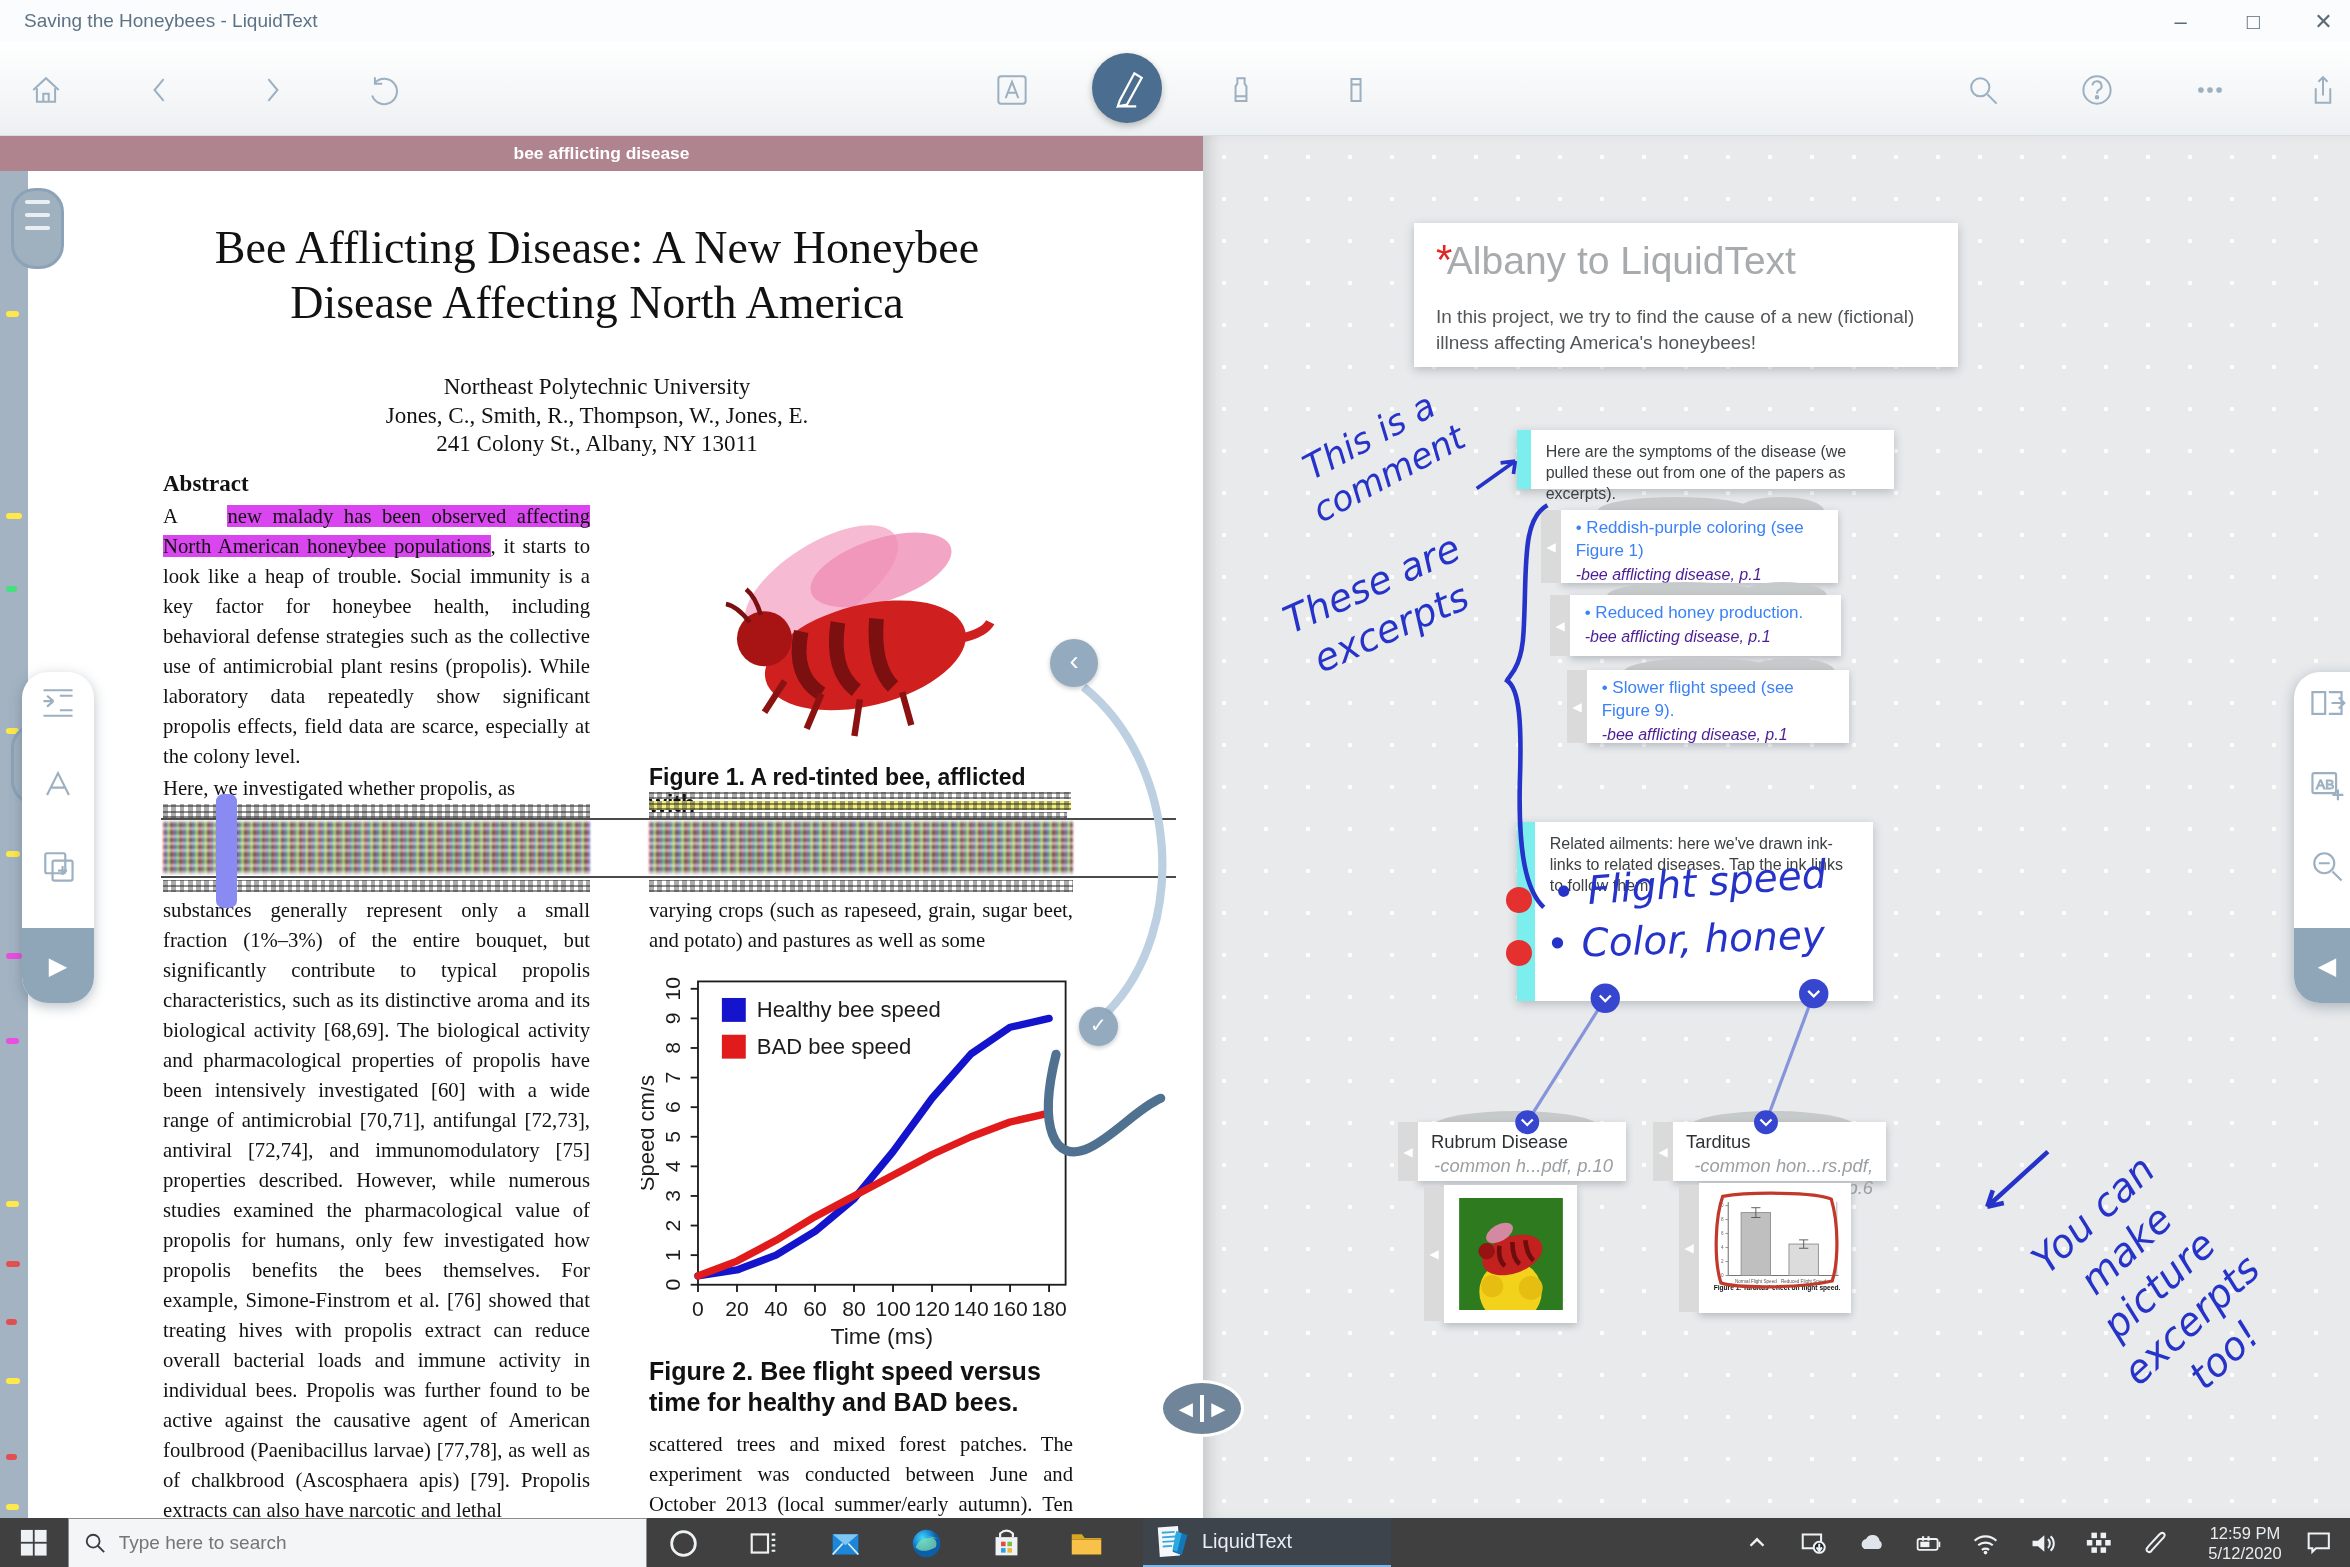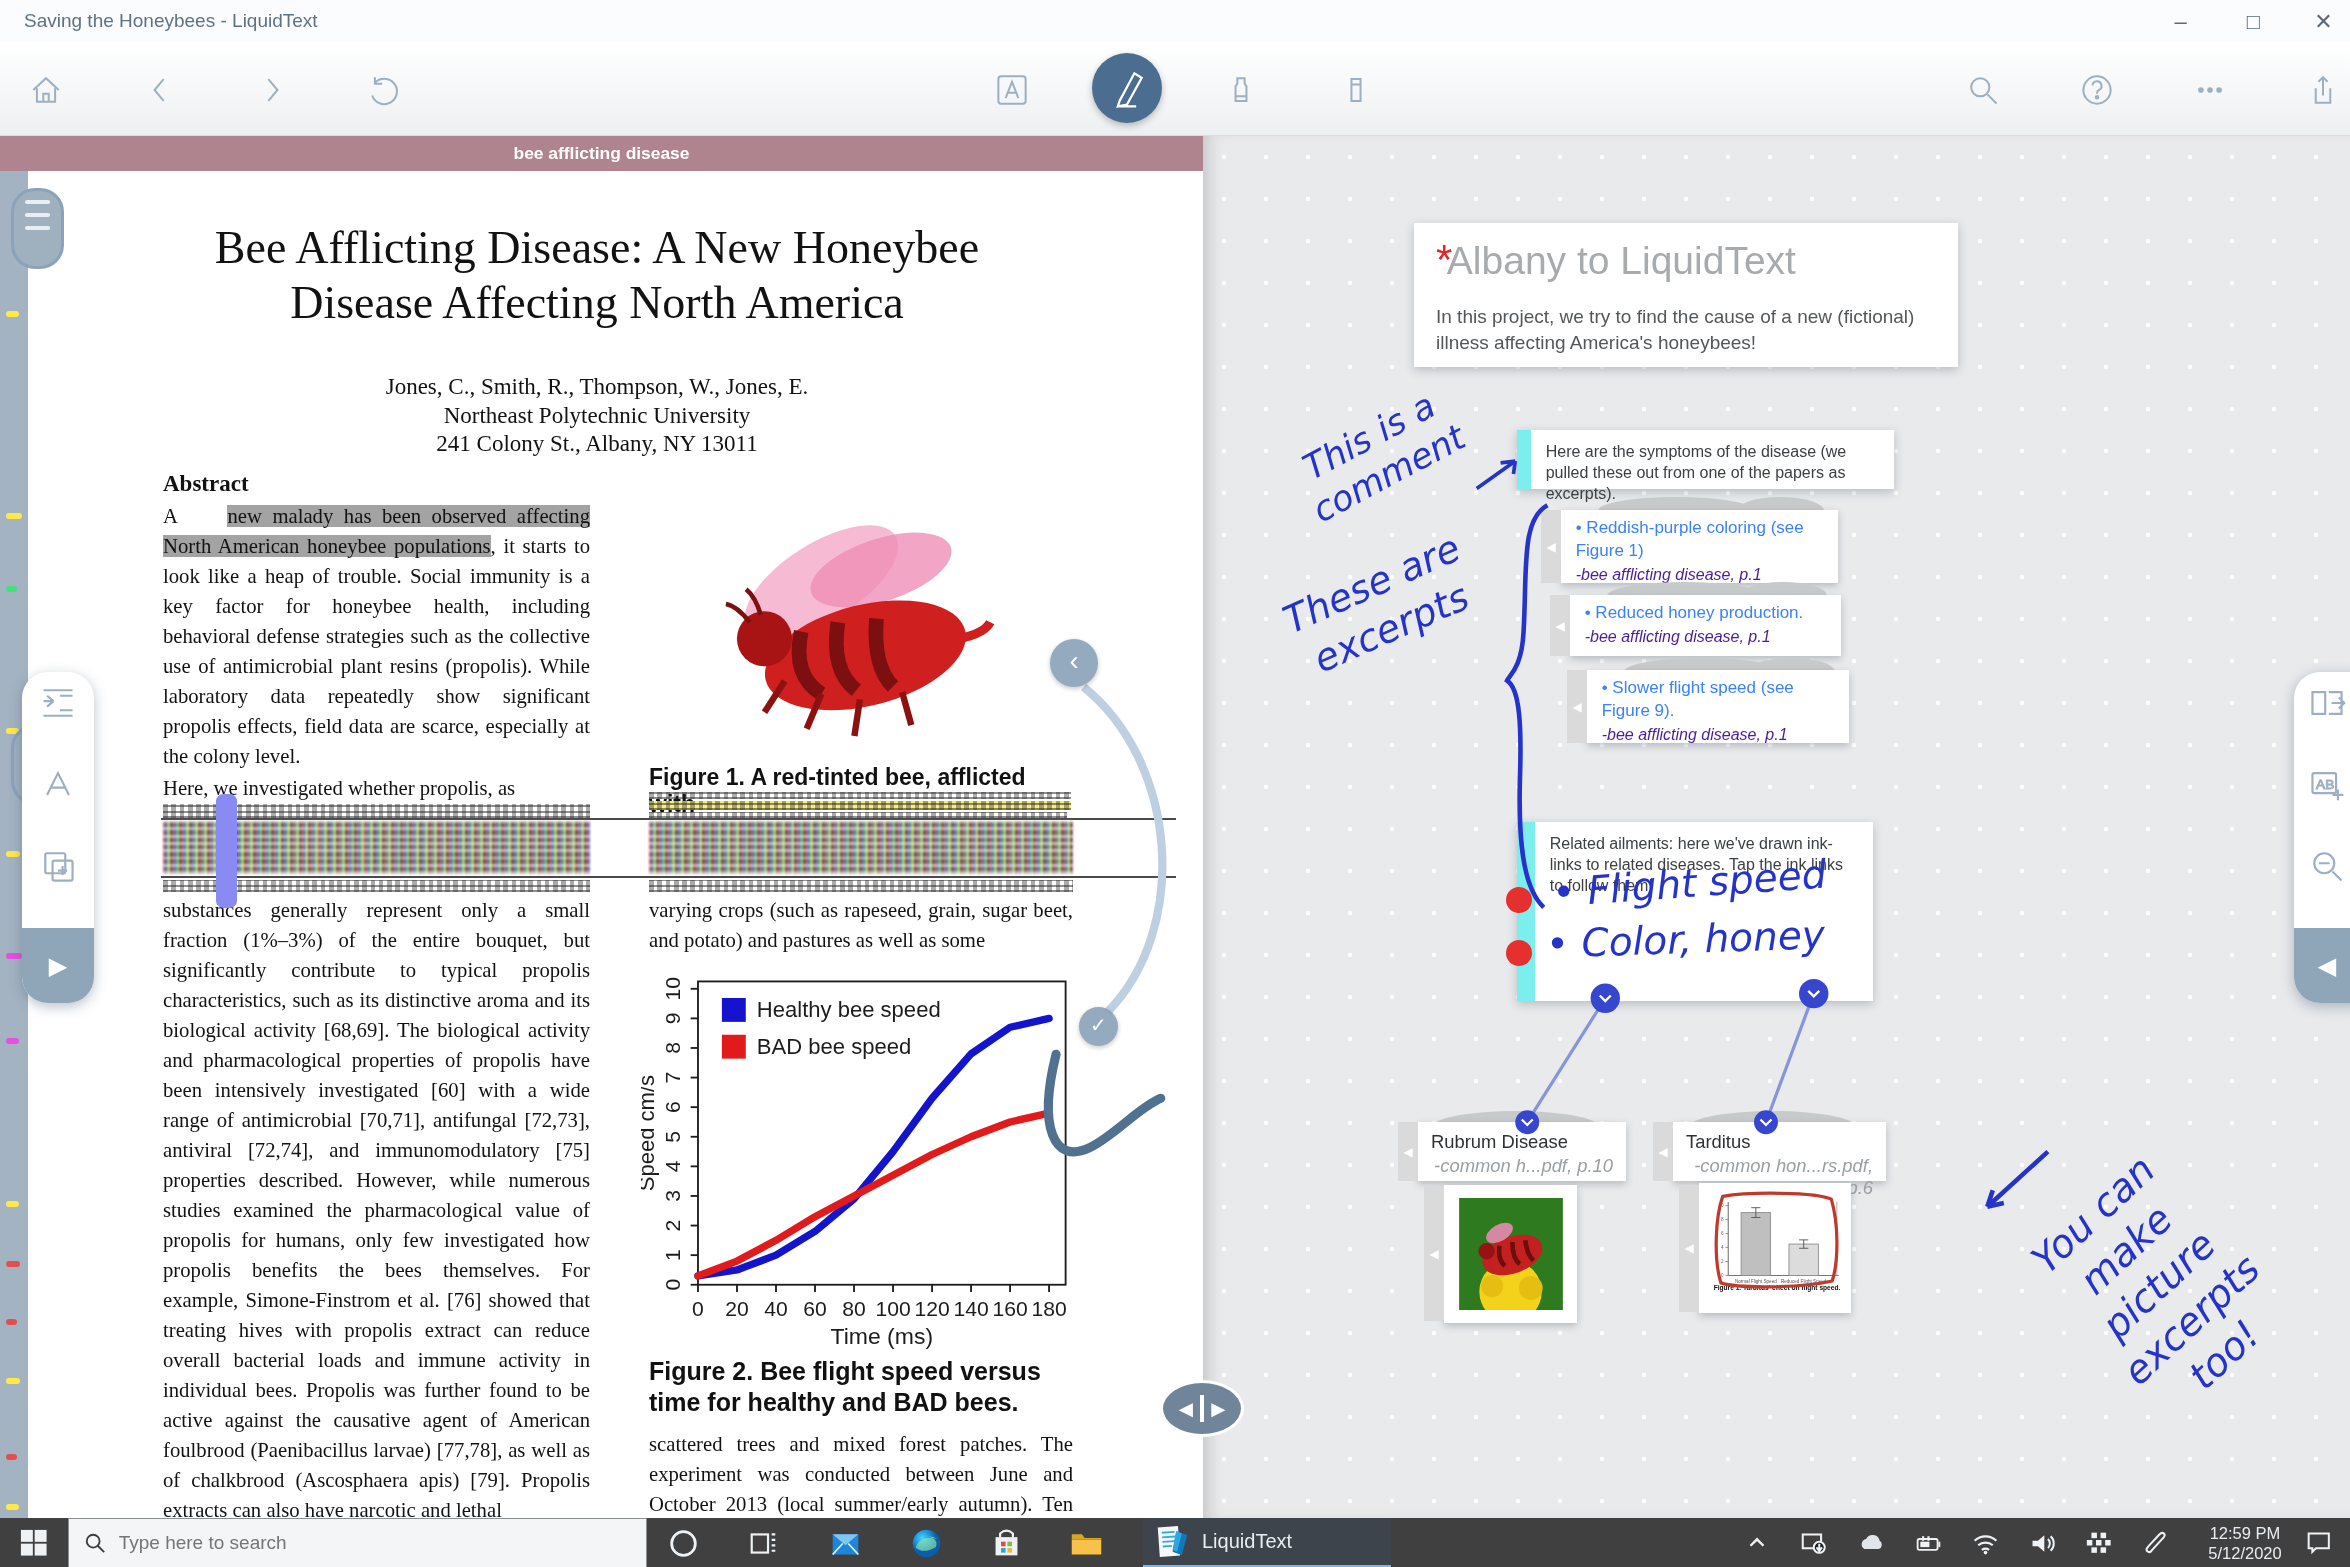"Jones, C., Smith, R., Thompson," div { order: before "Northeast Polytechnic University" -> after "Northeast Polytechnic University" }
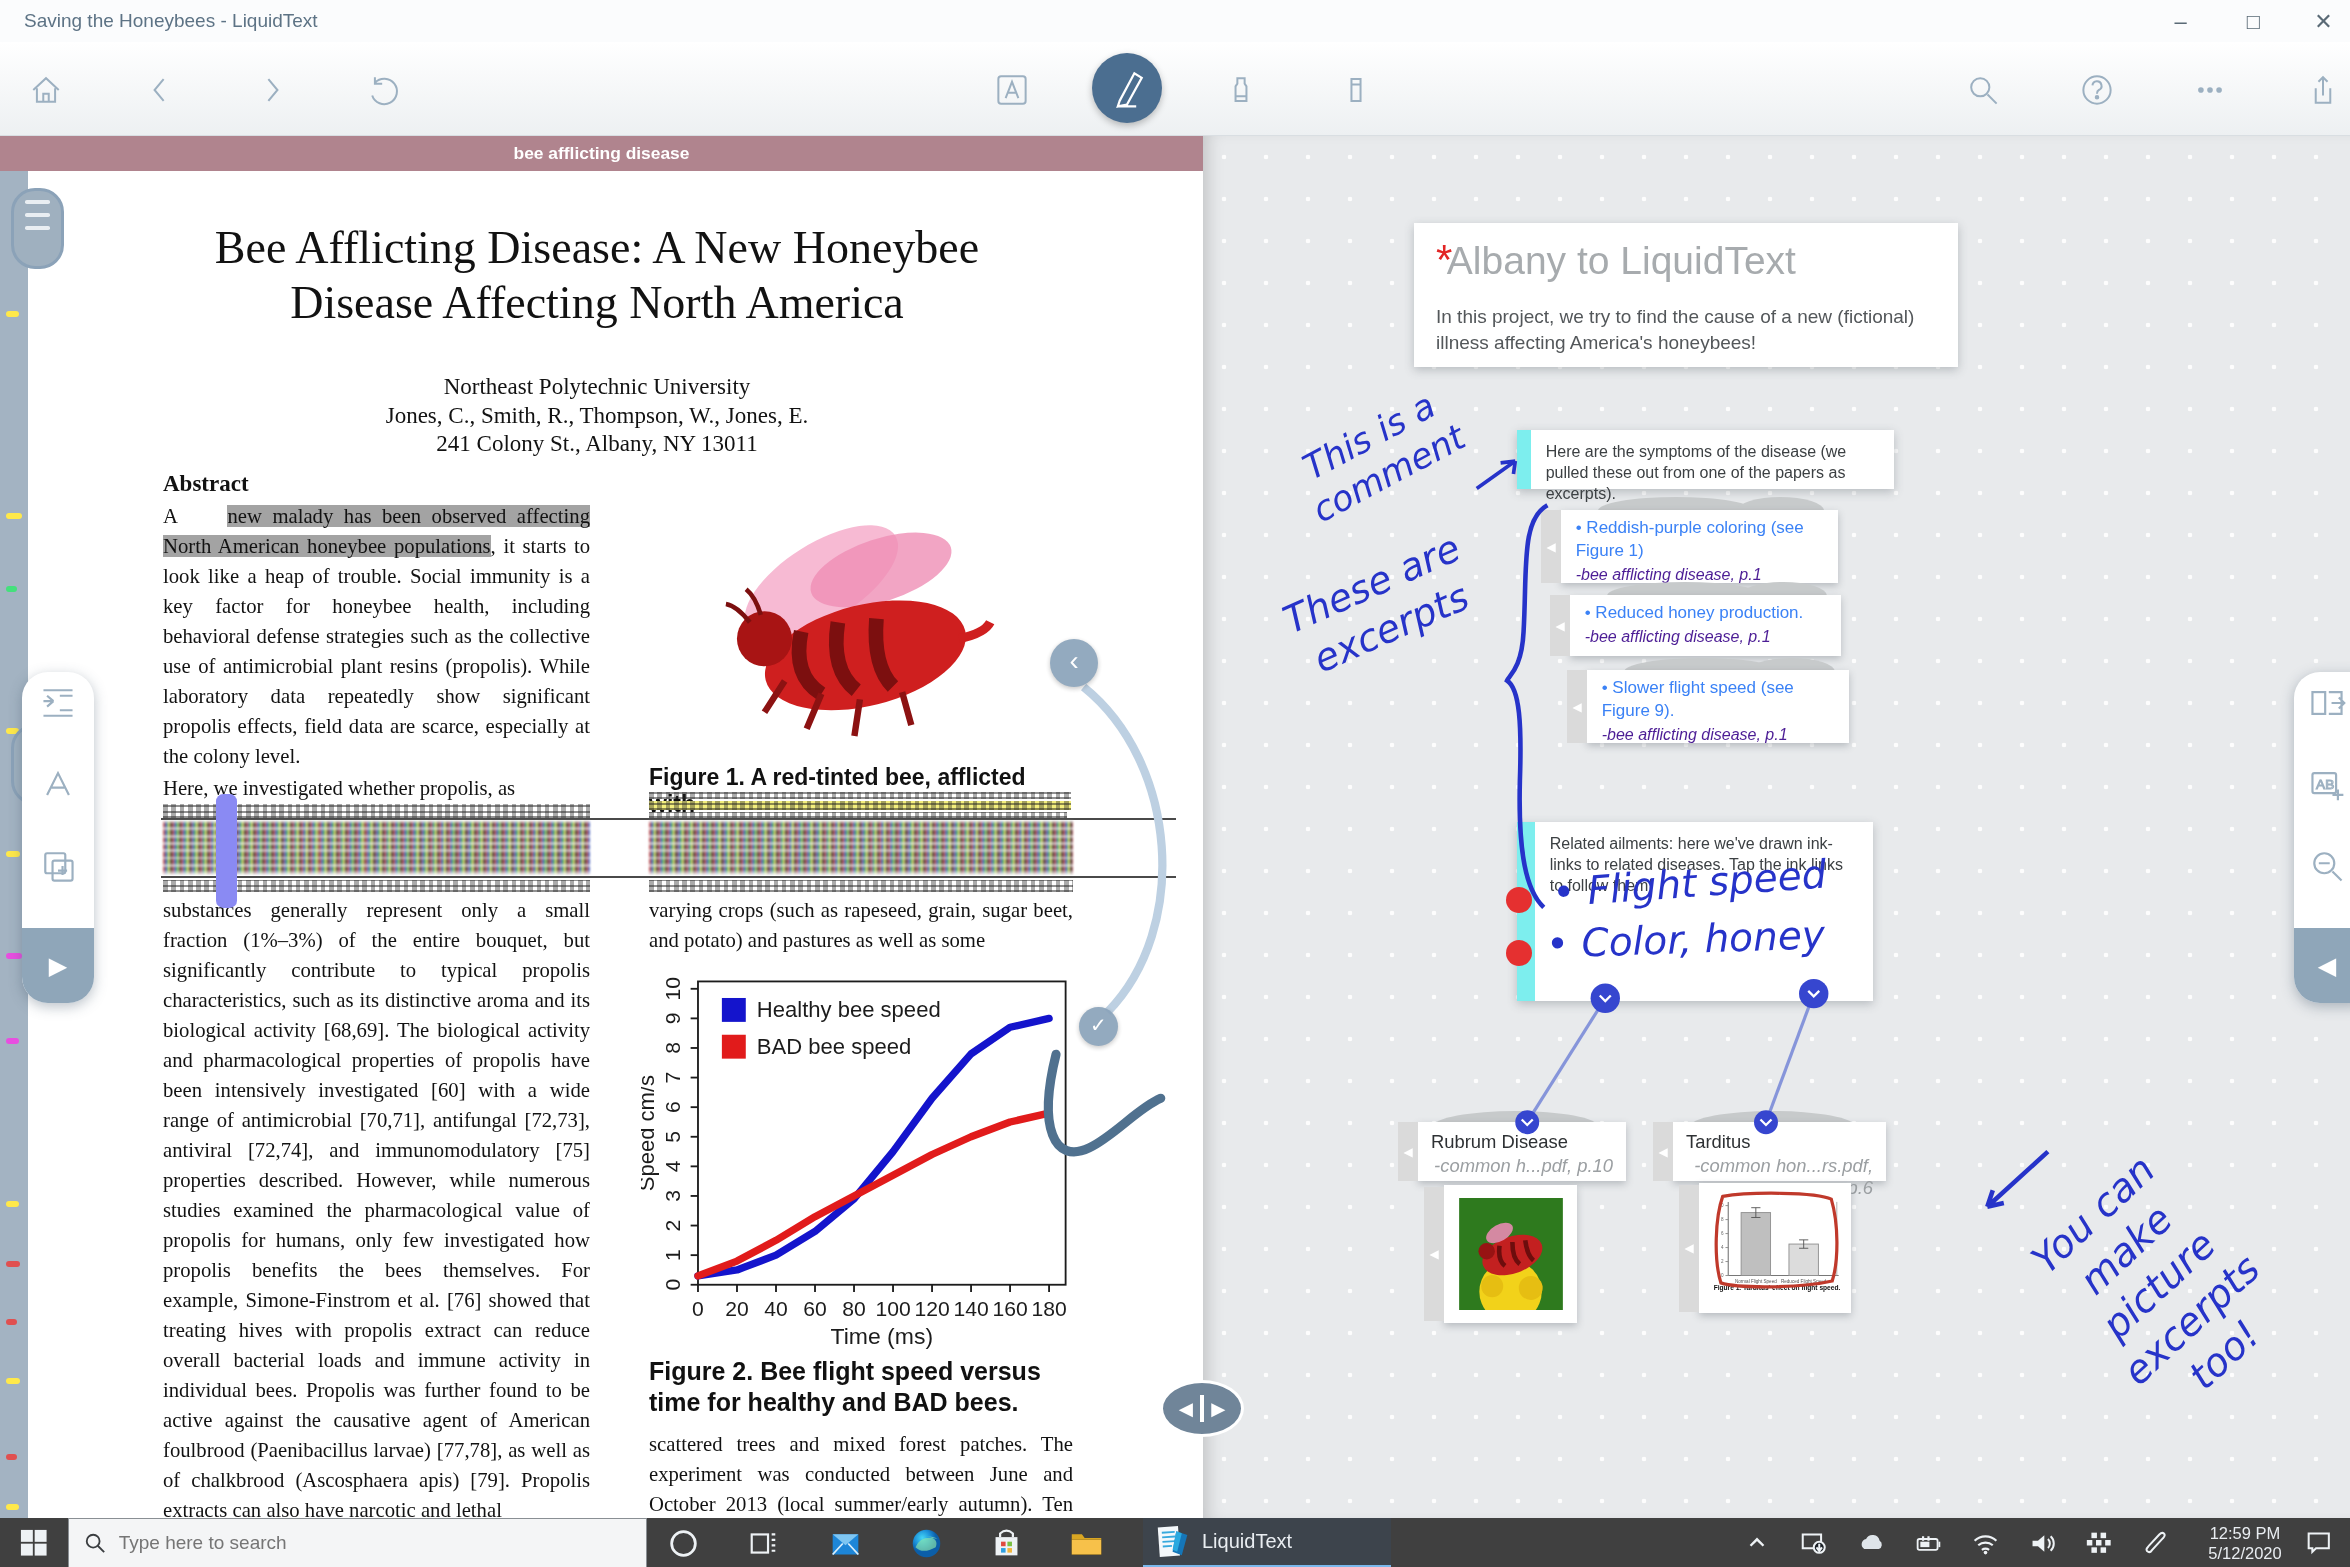"new malady has been observed" mark.gr { background: #a3a3a3 -> #d946ef }
